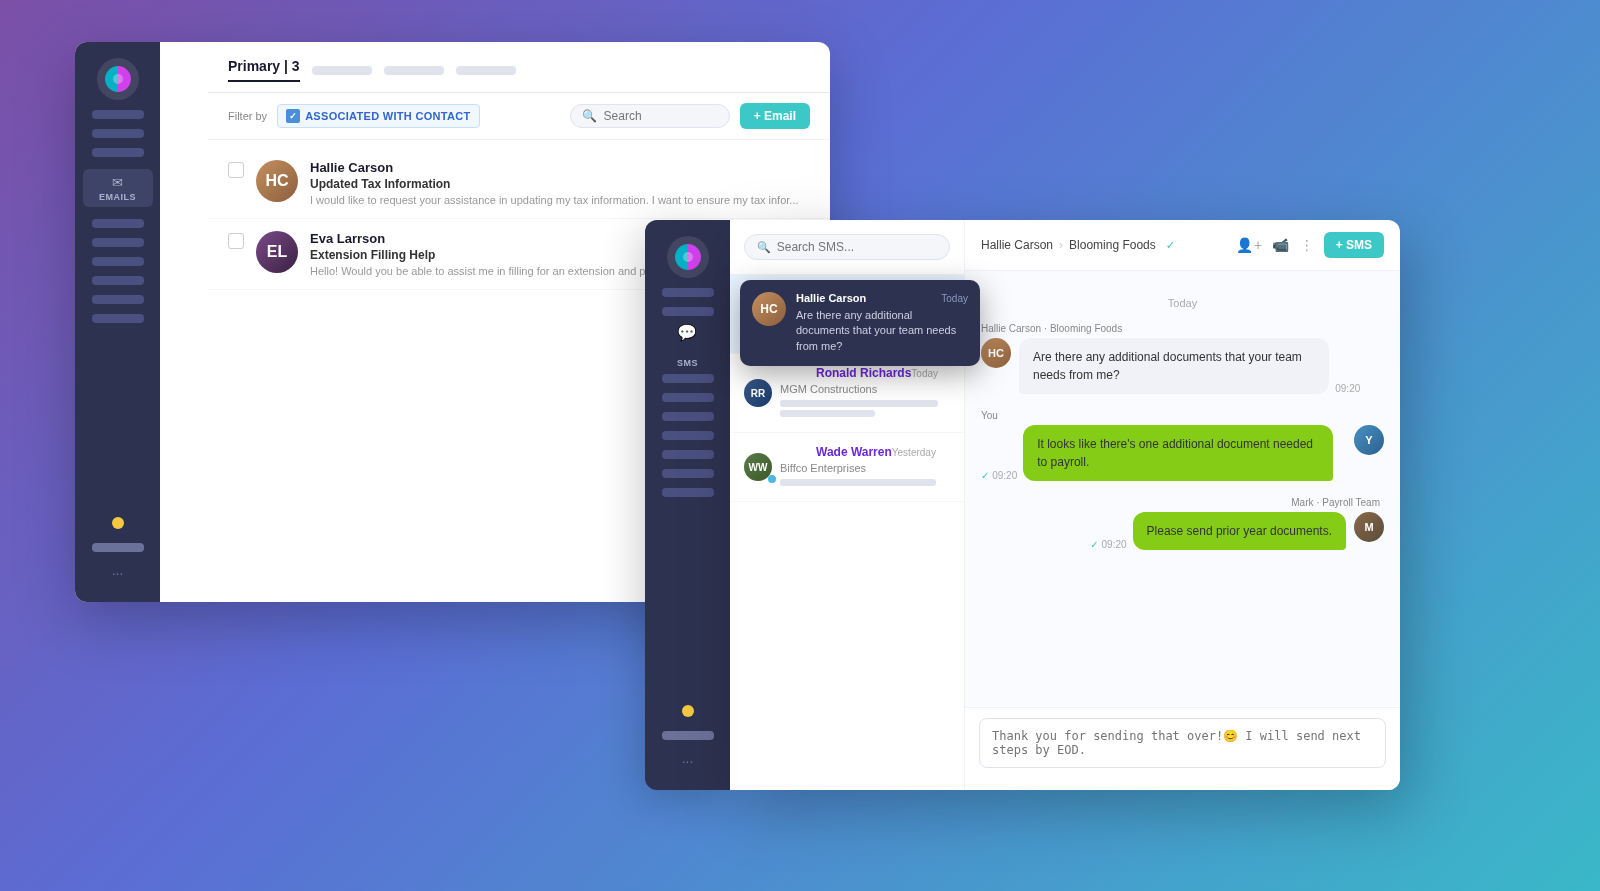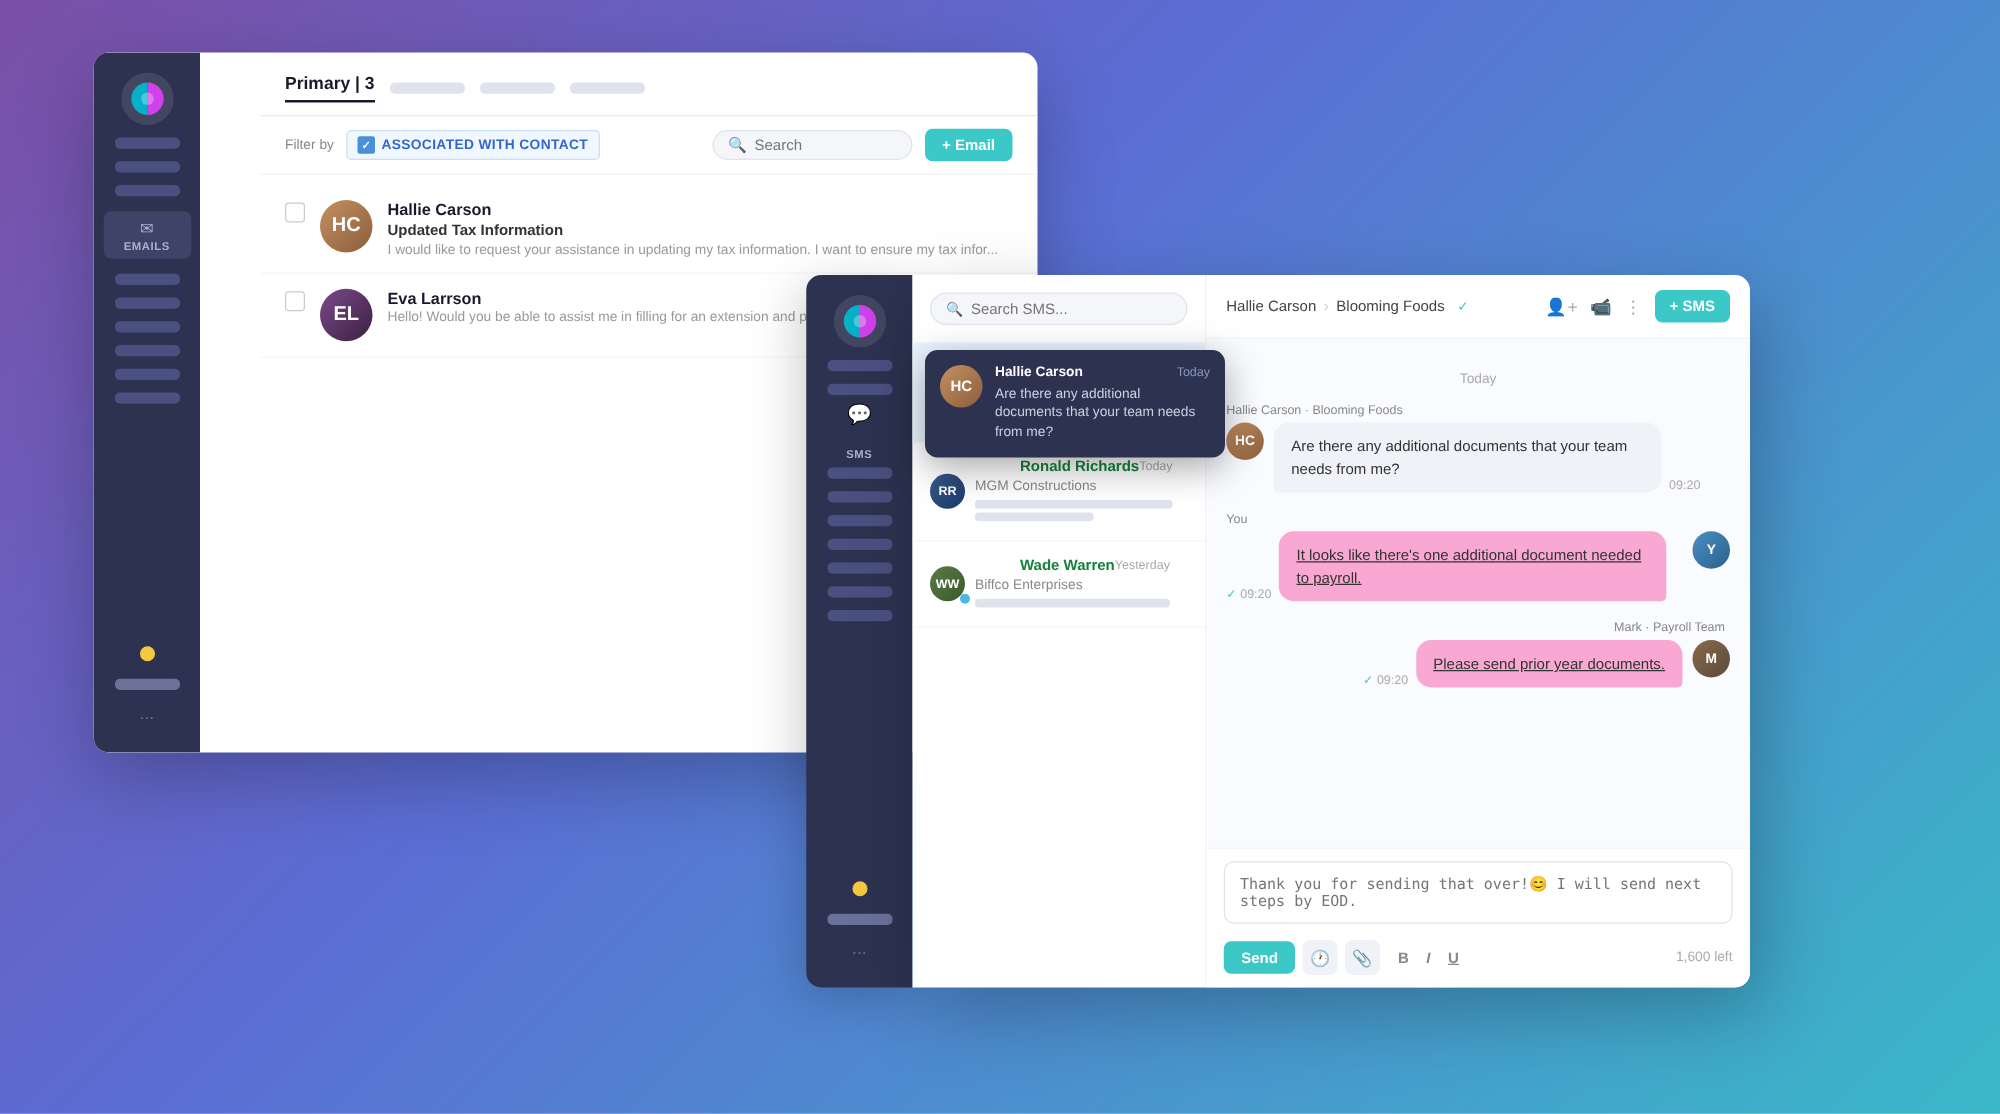"Extension Filling Help" div.email-subject { html: none -> <div>Extension Filling Help</div> }
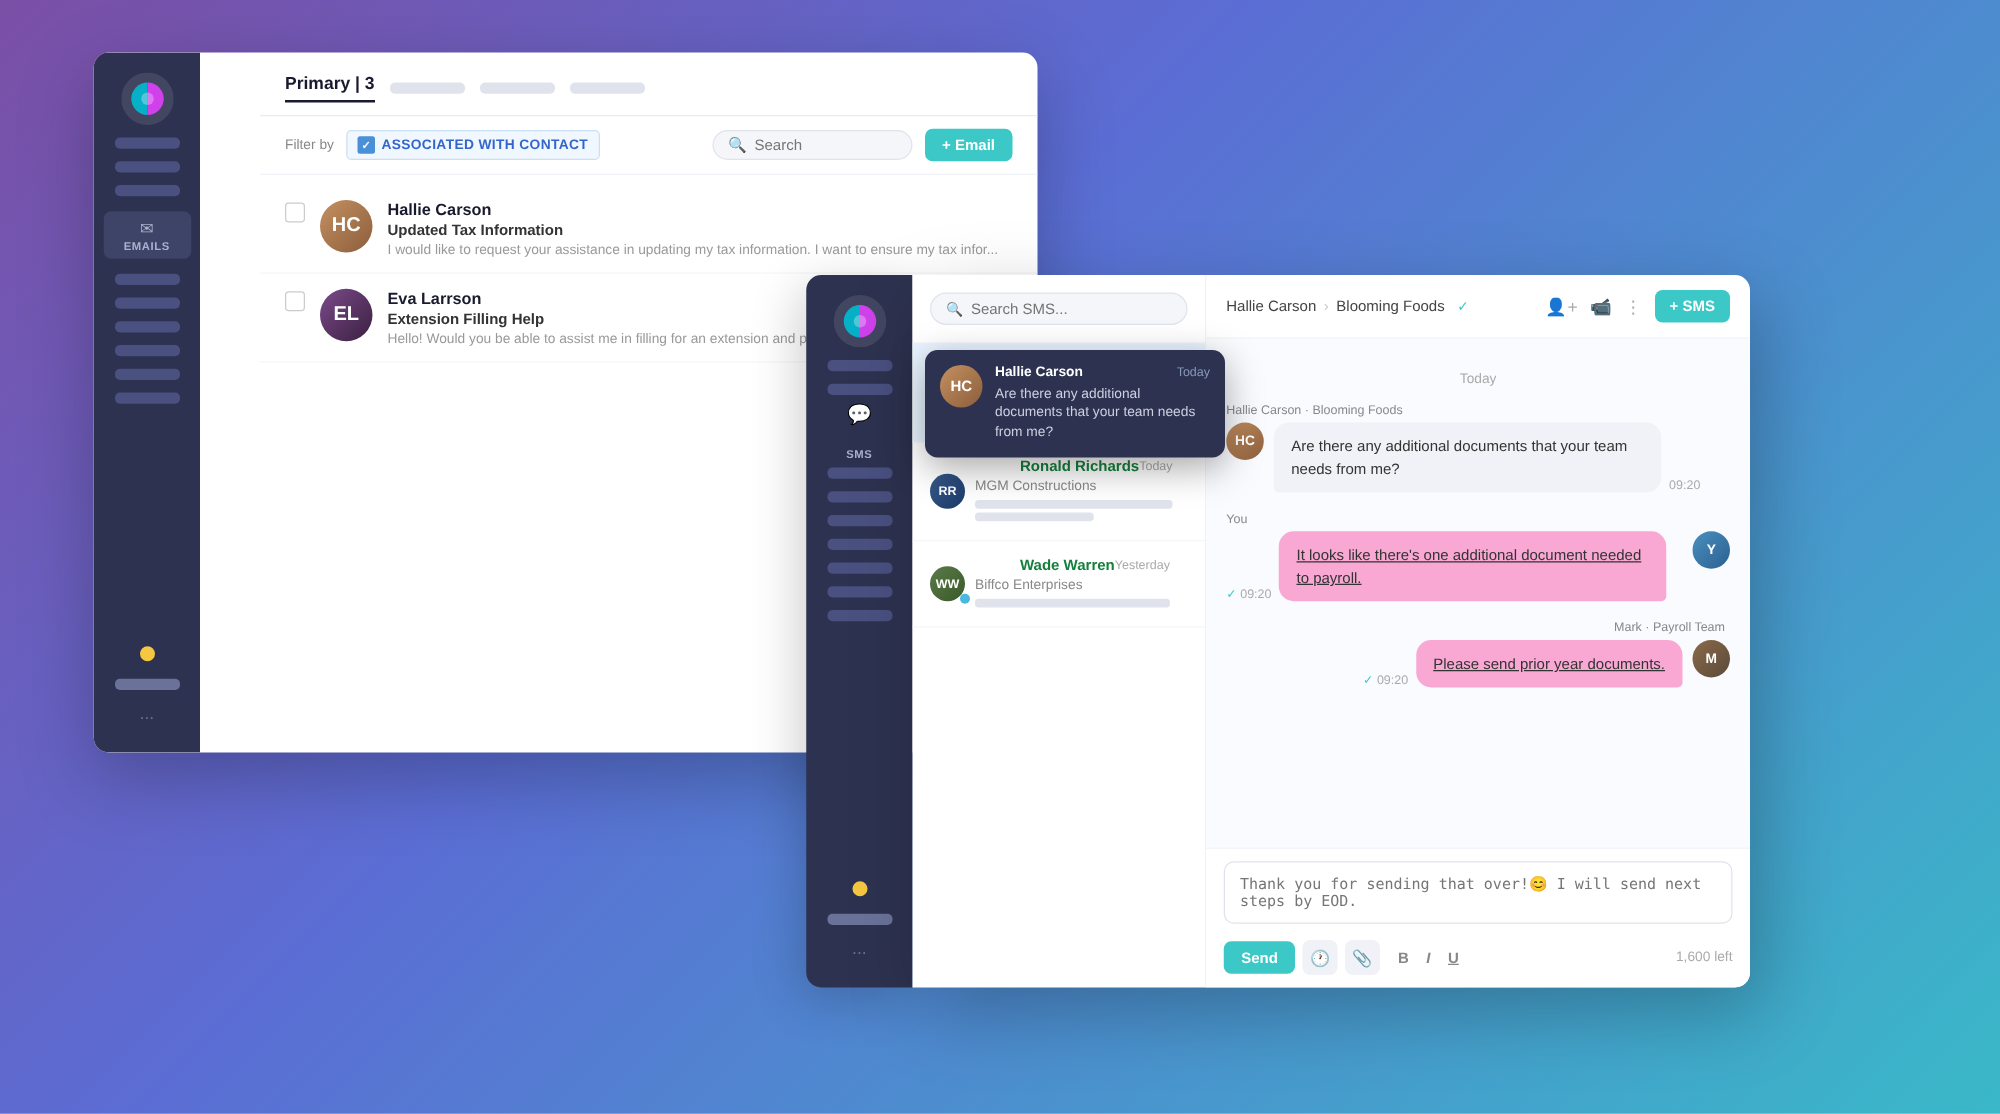"Ronald Richards" .sms-conv-name { color: #15803d -> #6d28d9 }
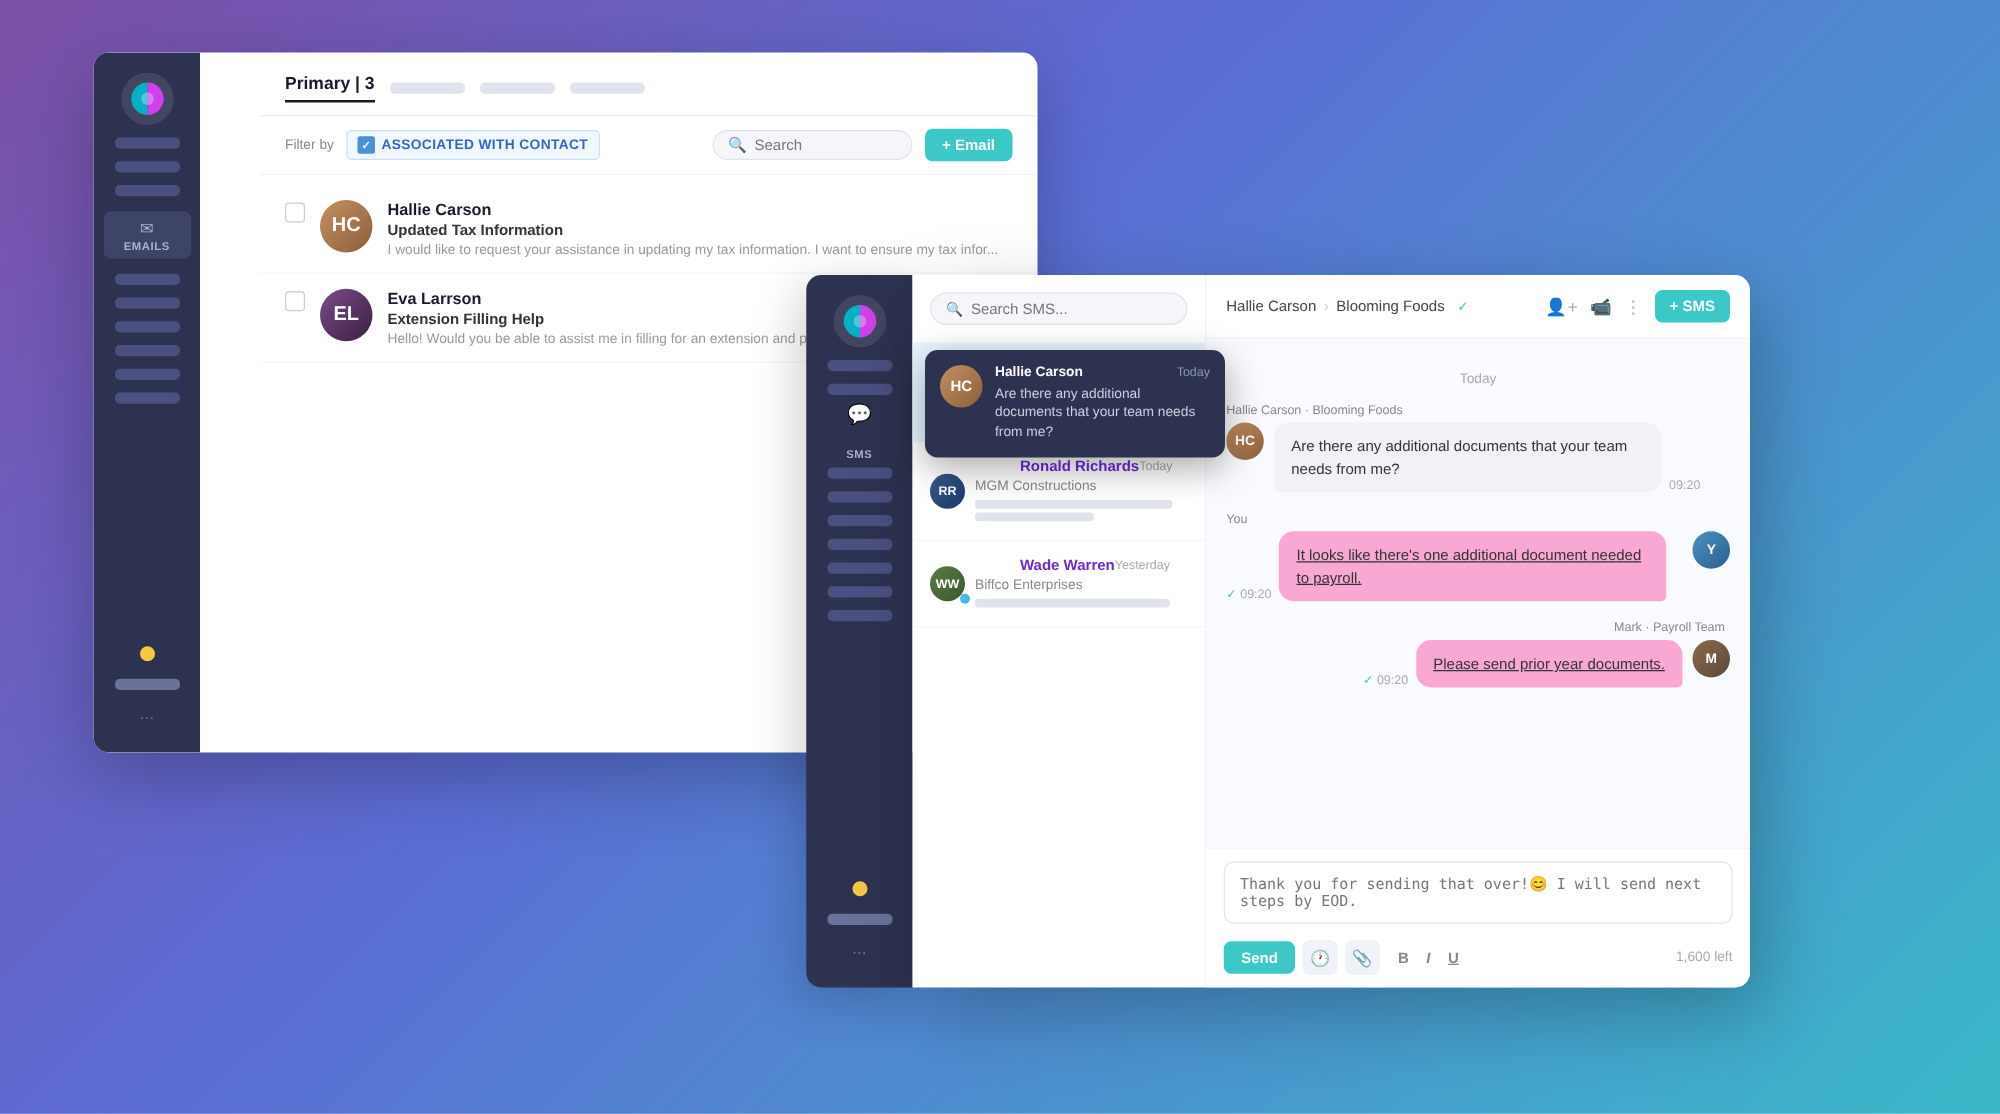"It looks like there's one" .chat-bubble.outgoing { background: #f9a8d4 -> #84cc16; text-decoration: underline -> none }
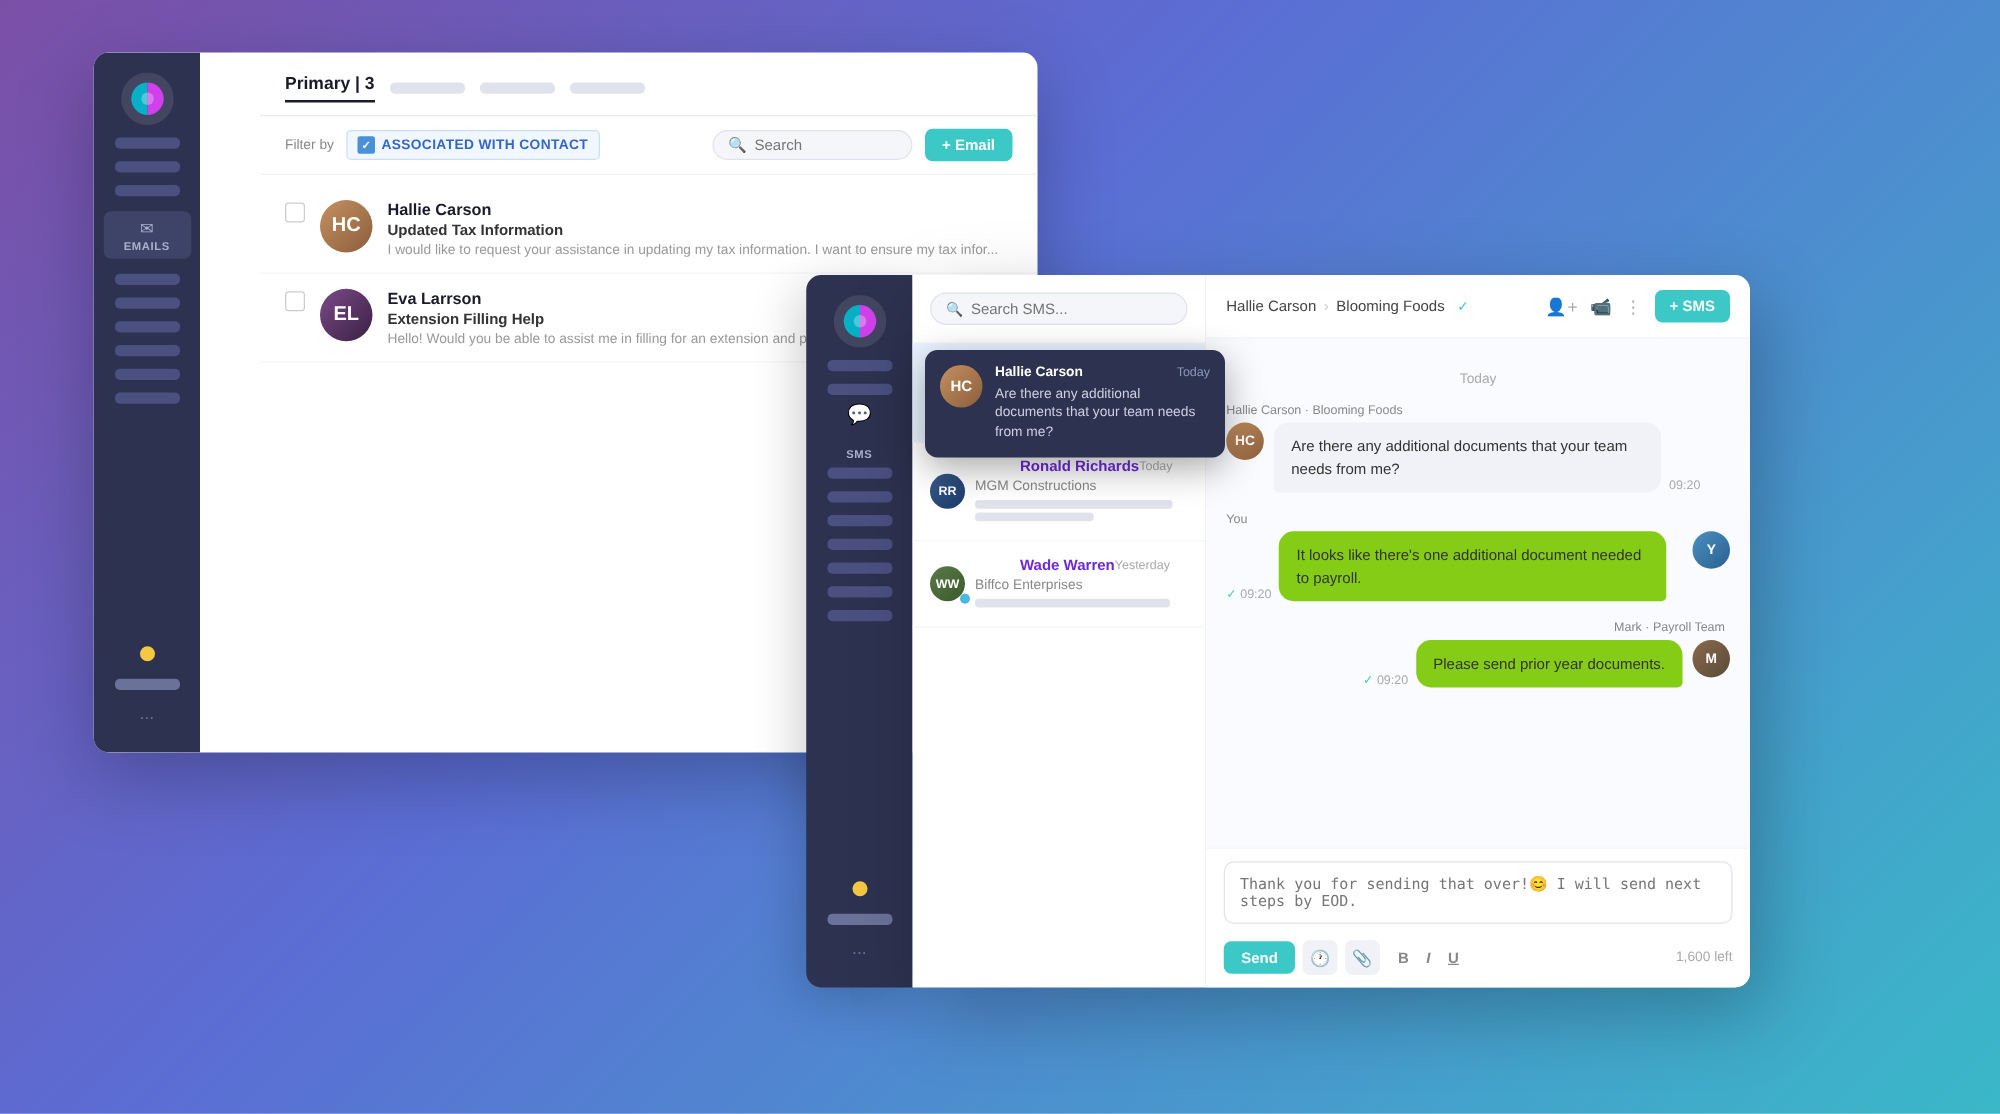"Send" div.compose-toolbar { html: <div> <button>Send</button> <button>🕐</button> <button>📎</button> <div> <button><b>B</b></button> <button><i>I</i></button> <button><u>U</u></button> </div> <span>1,600 left</span> </div> -> none }
